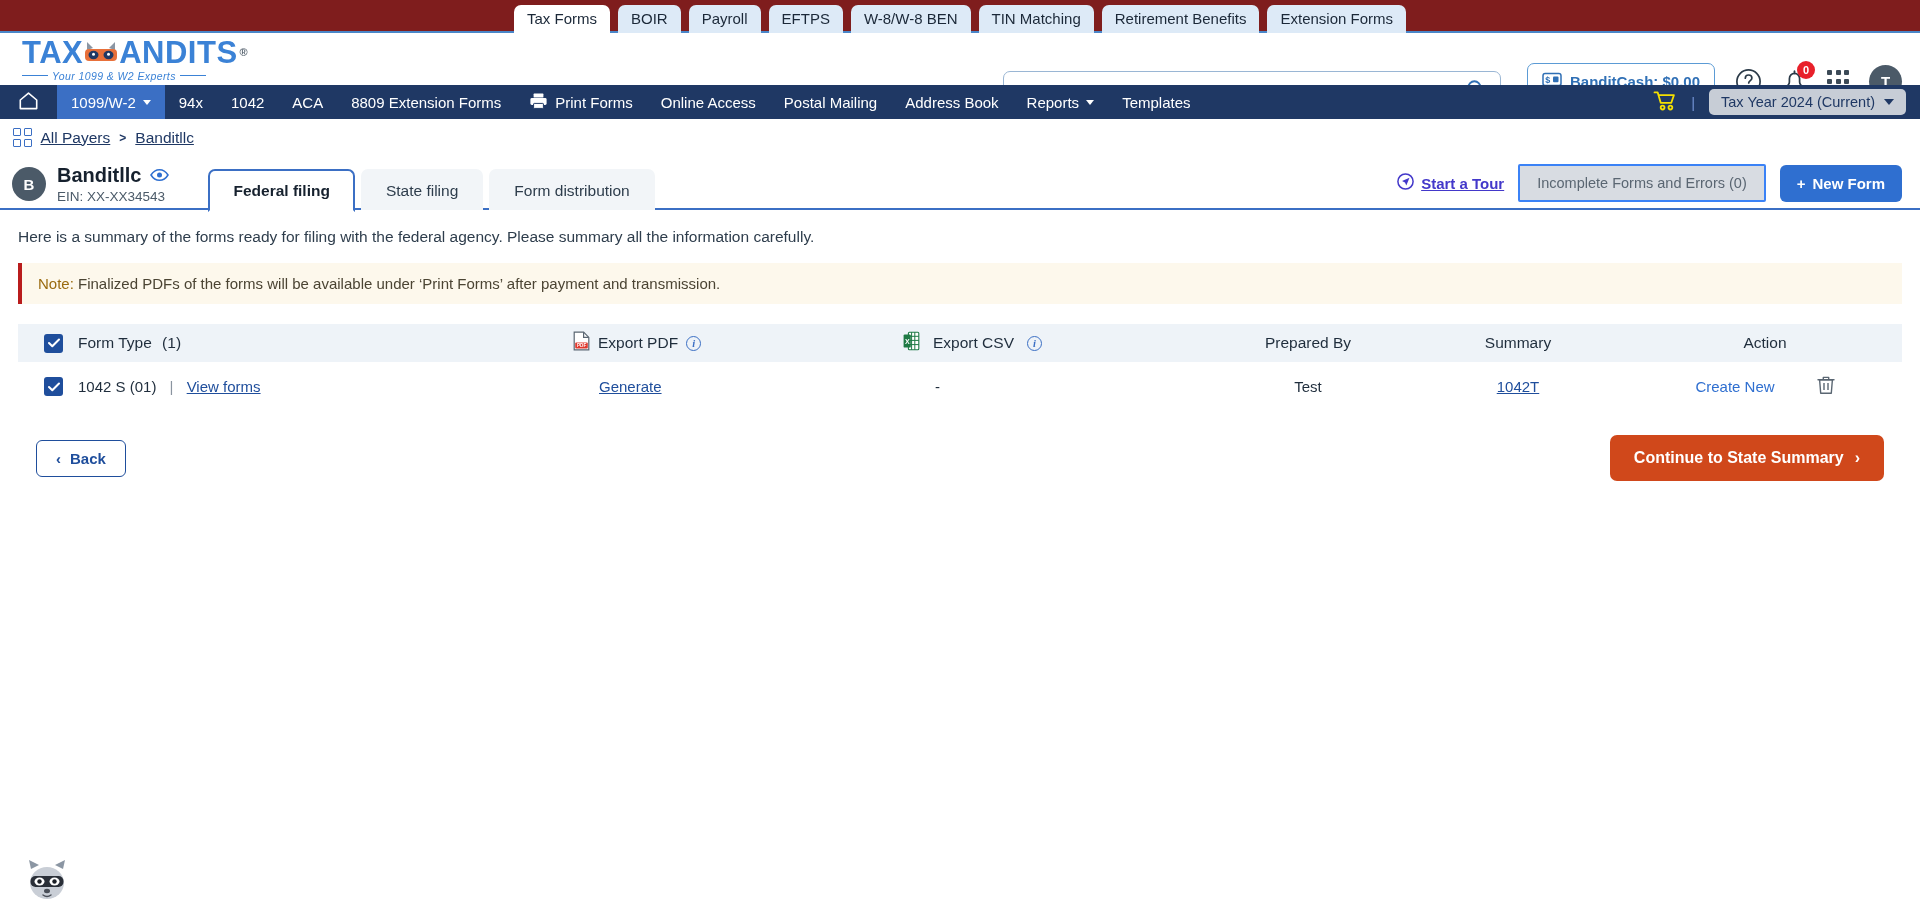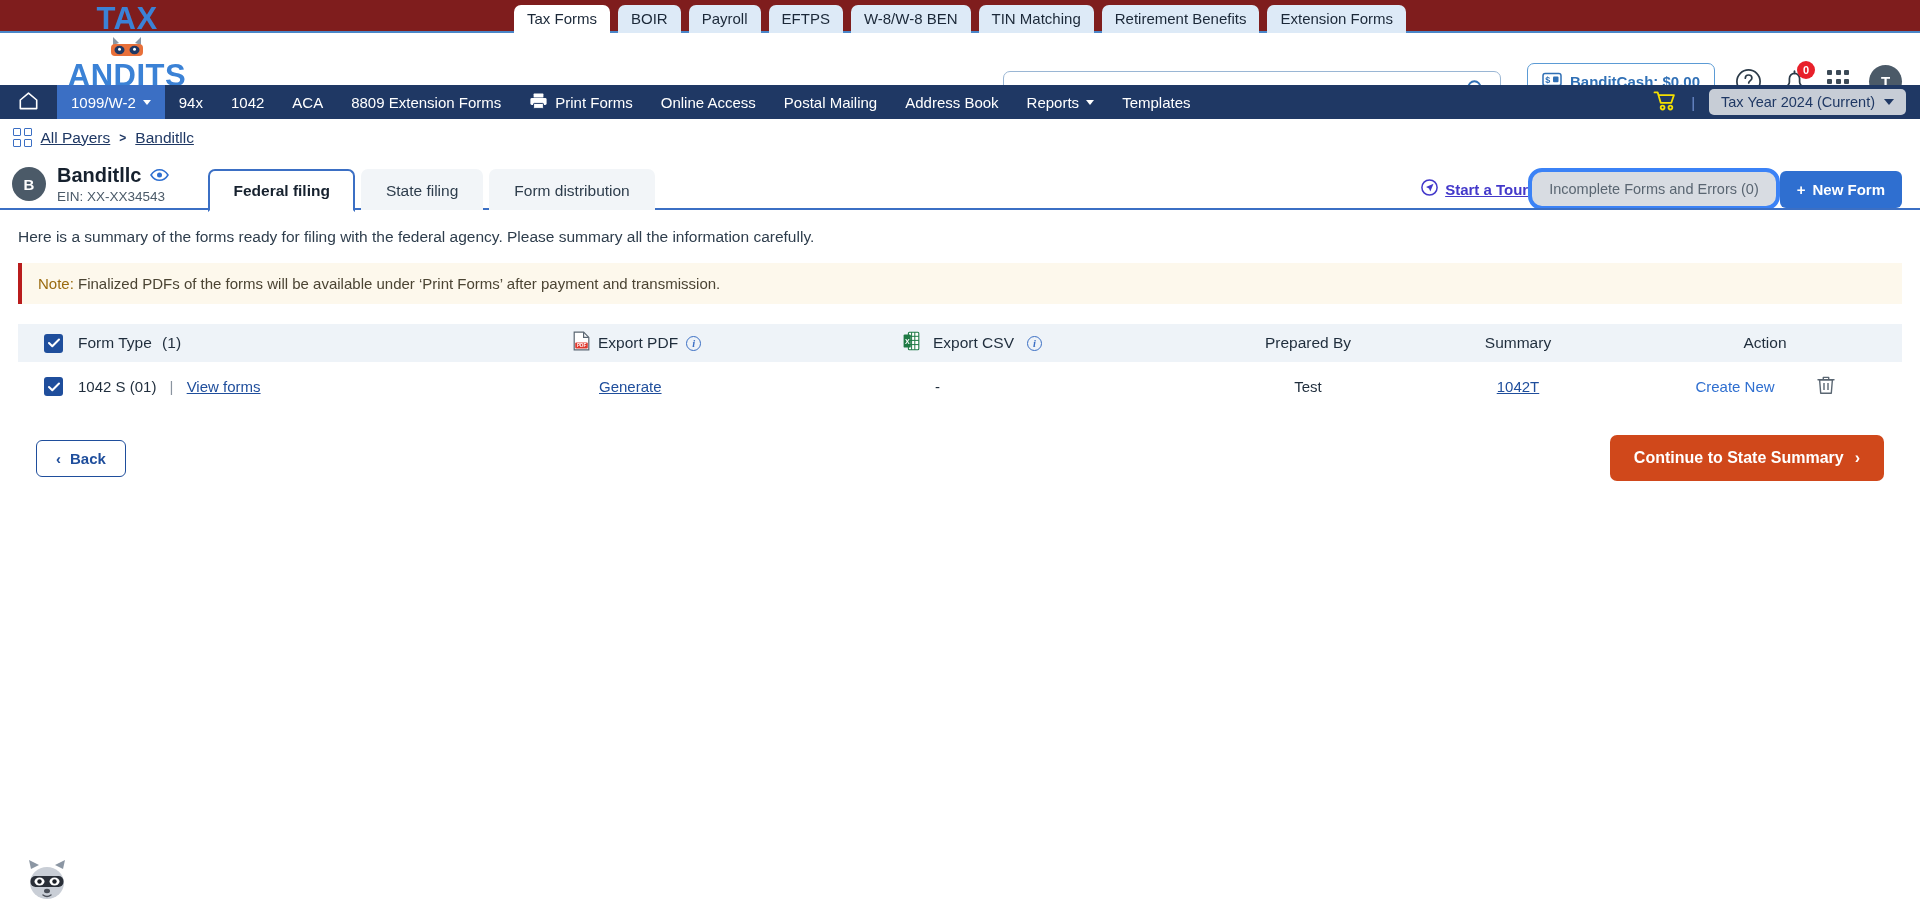"TAX" .logo-main { flex-direction: column -> none }
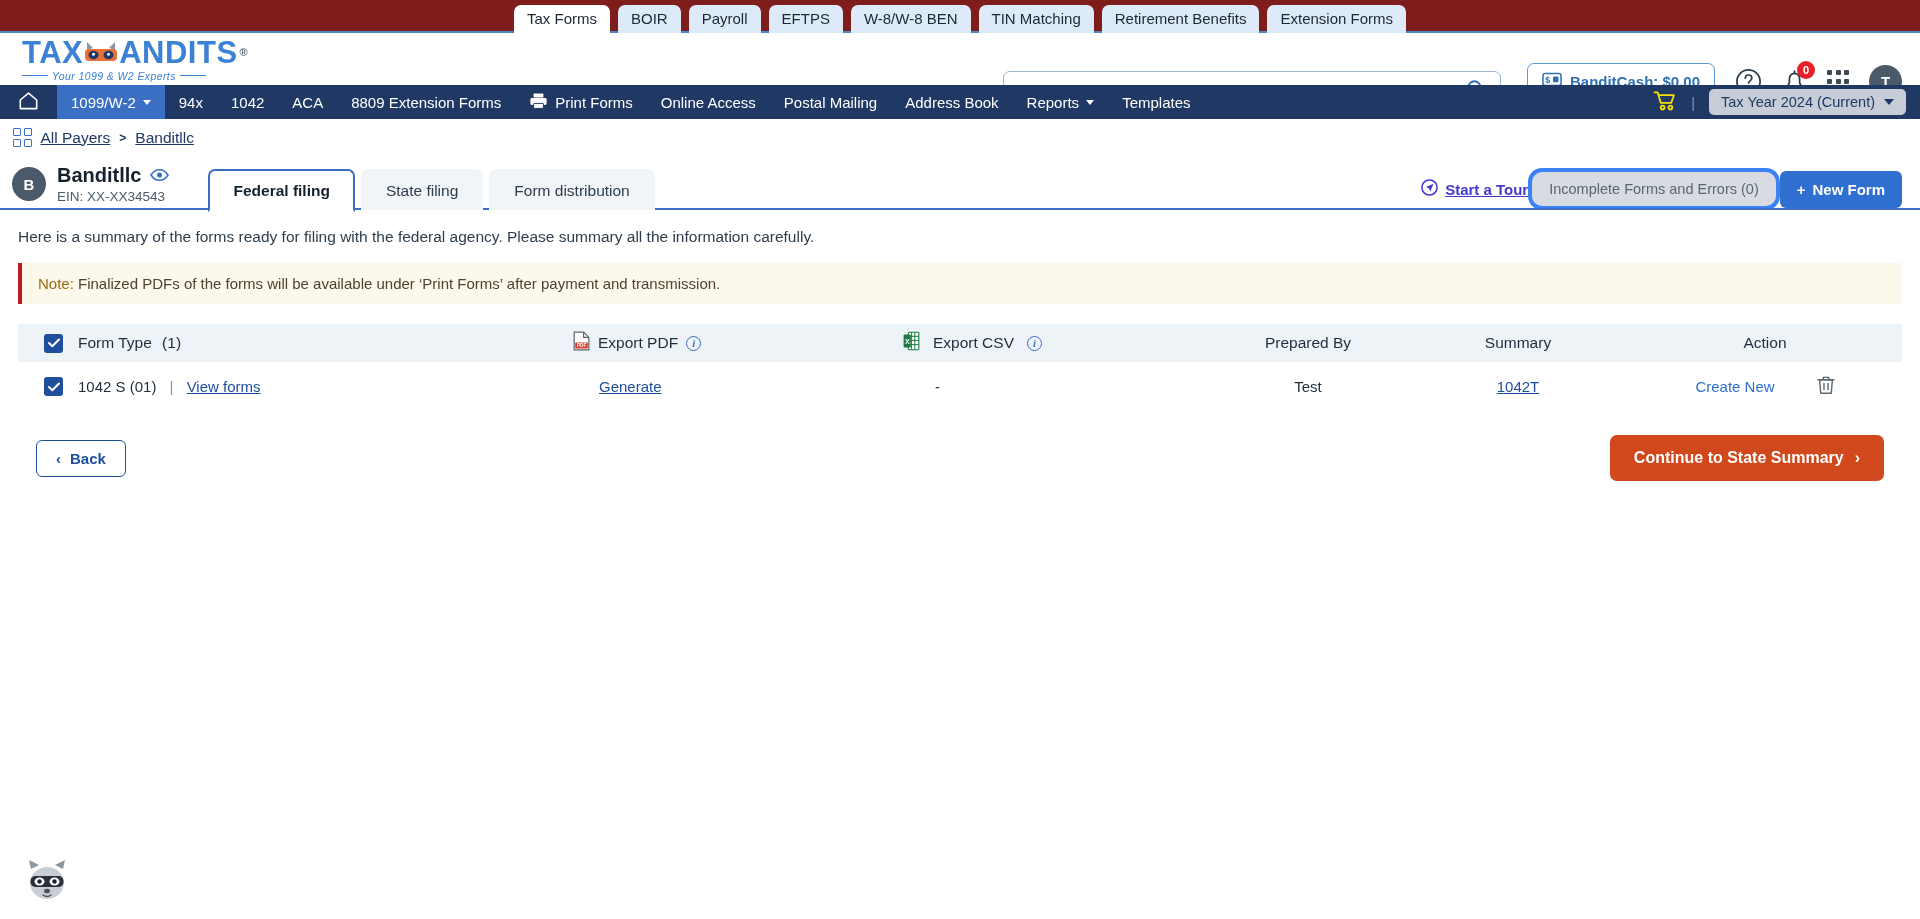"Start a Tour" .payer-actions { gap: none -> 14px; padding-bottom: none -> 8px }
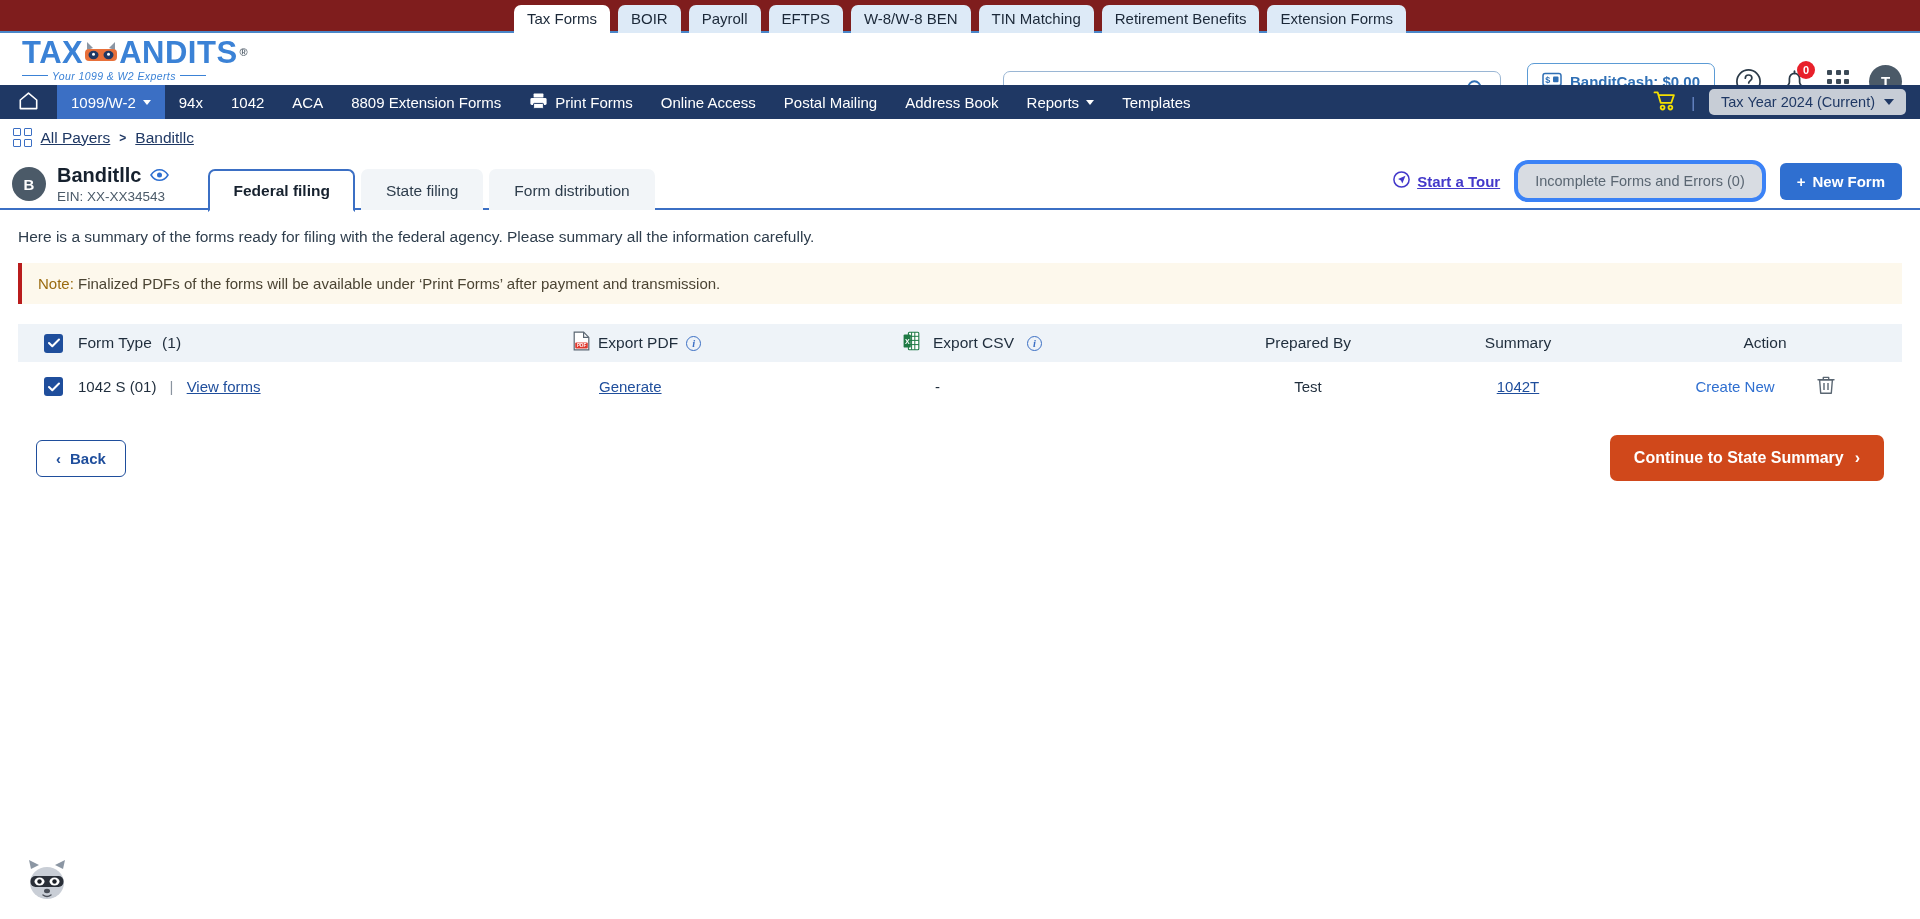"Incomplete Forms and Errors (0)" .incomplete-btn { border: 4px solid #3b82f6 -> 2px solid #3b82f6; border-radius: 14px -> 2px }
